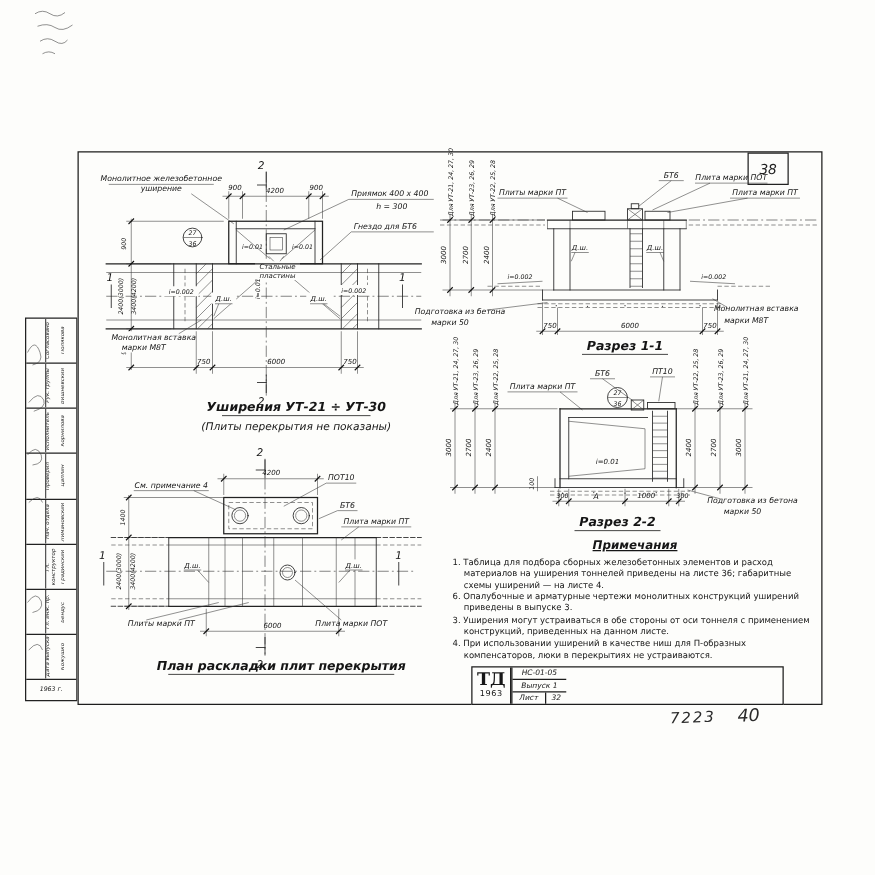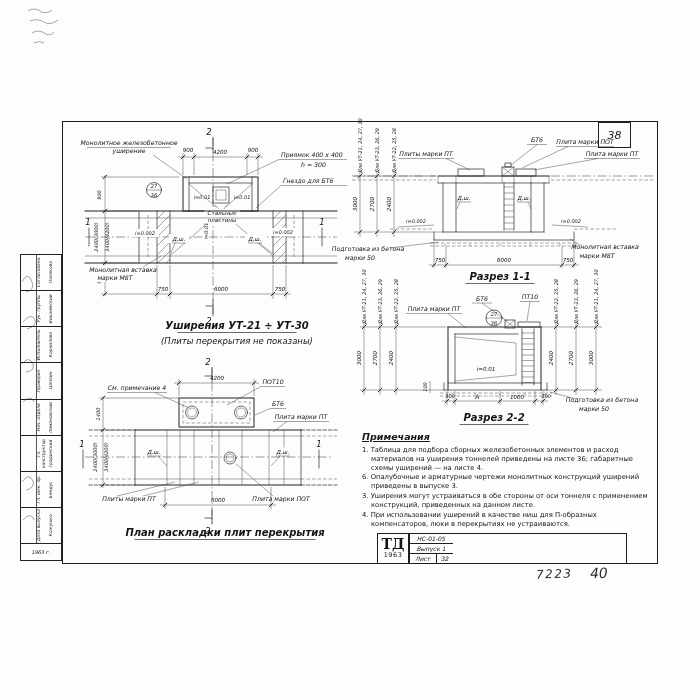"Примечания" .notes-title { text-align: left -> center }
